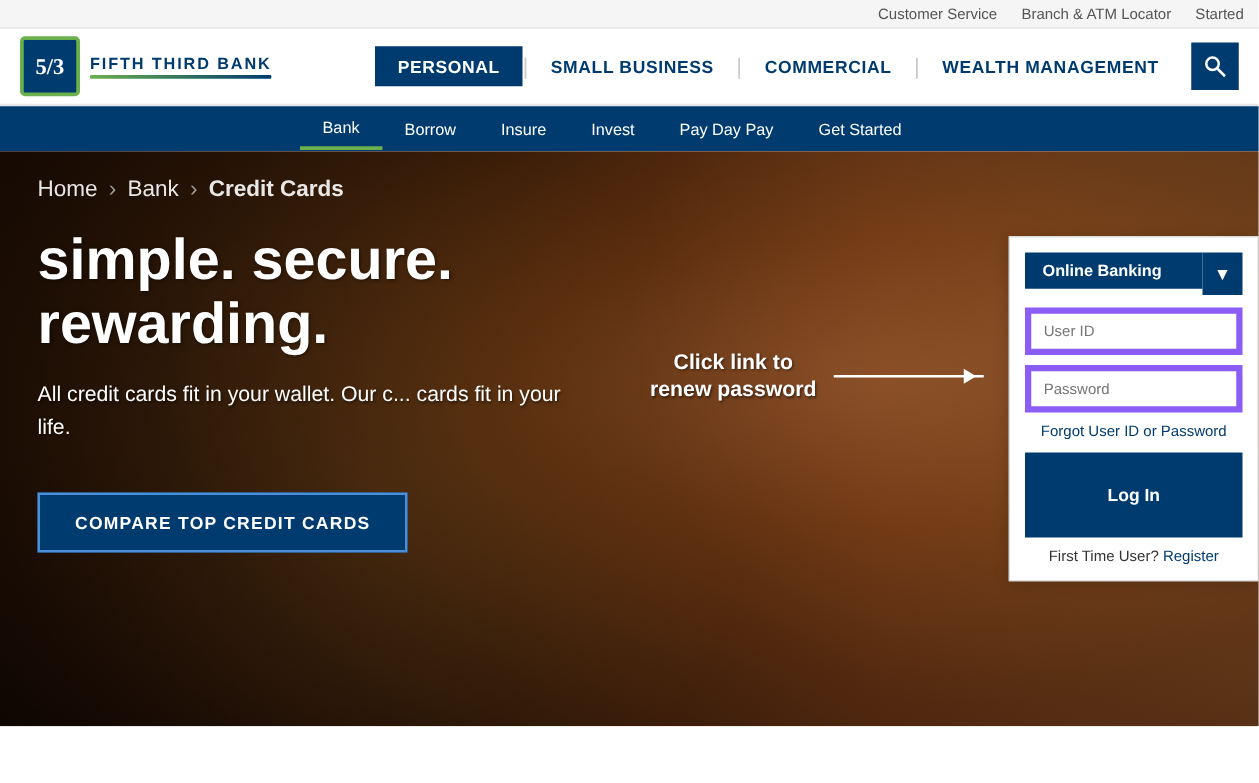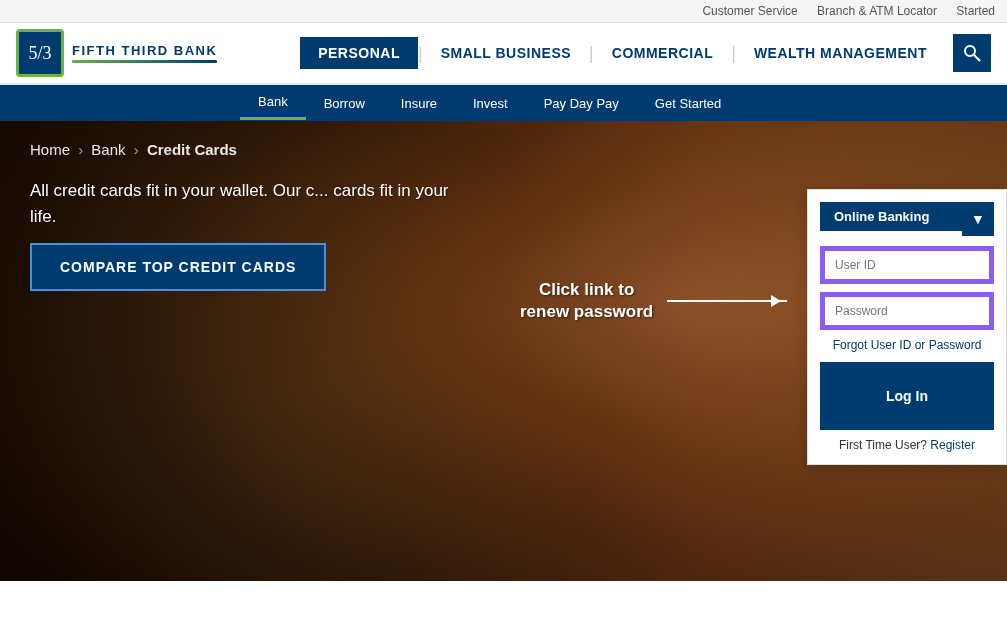"5/3" .logo-icon-inner { font-weight: normal -> bold }
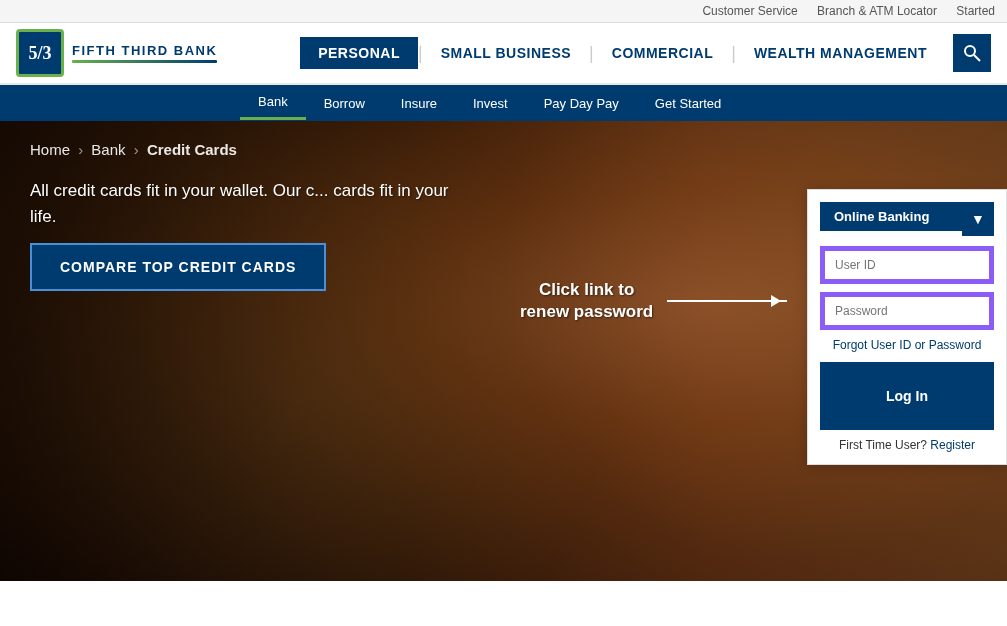"Home › Bank › Credit" .breadcrumb { font-size: 15px -> 18px }
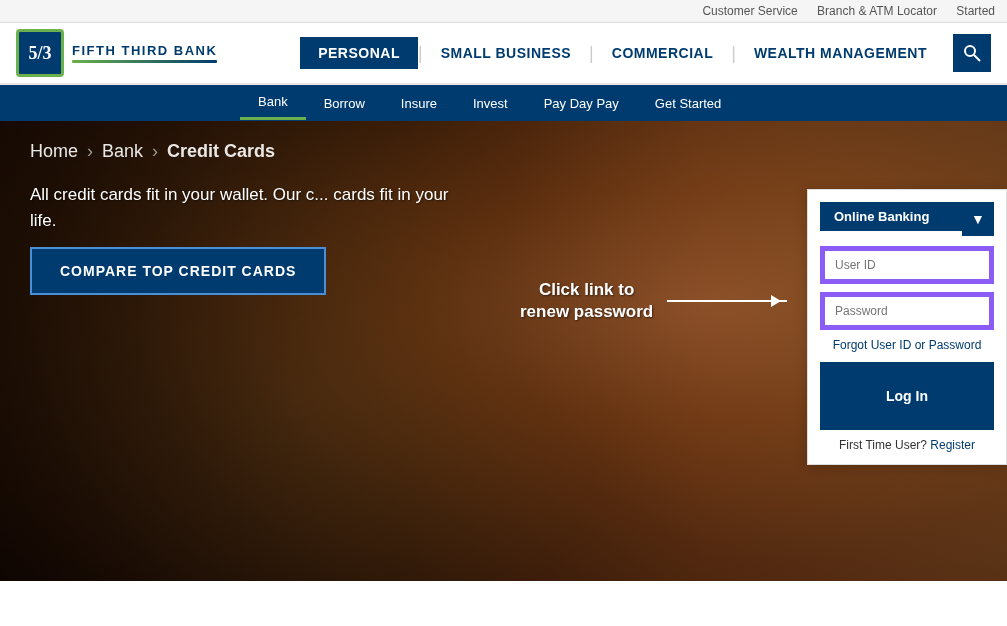"simple. secure. rewarding." div.hero-headline { html: none -> <div>simple. secure. rewarding.</div> }
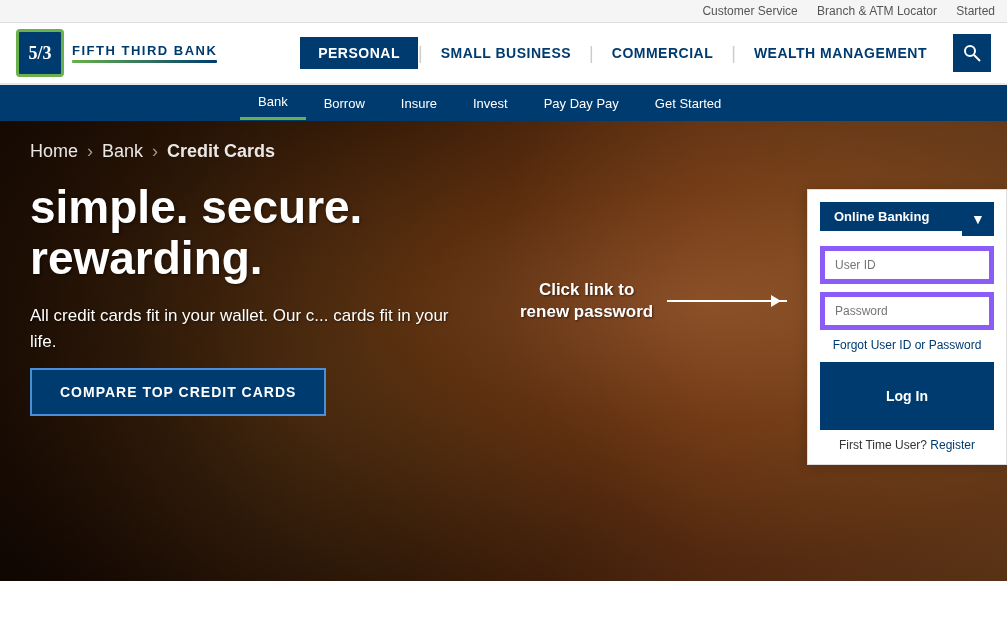"All credit cards fit in" .hero-subtext { margin-bottom: 14px -> 40px }
